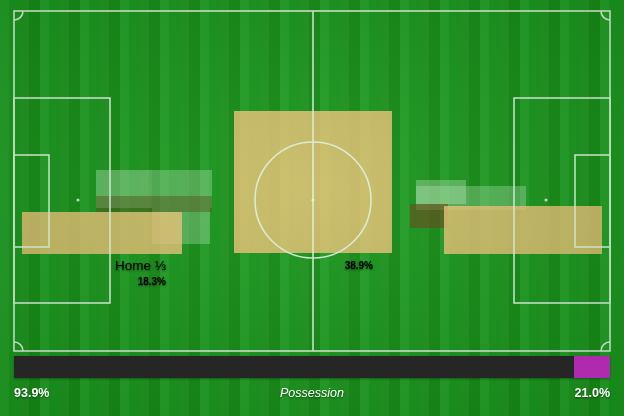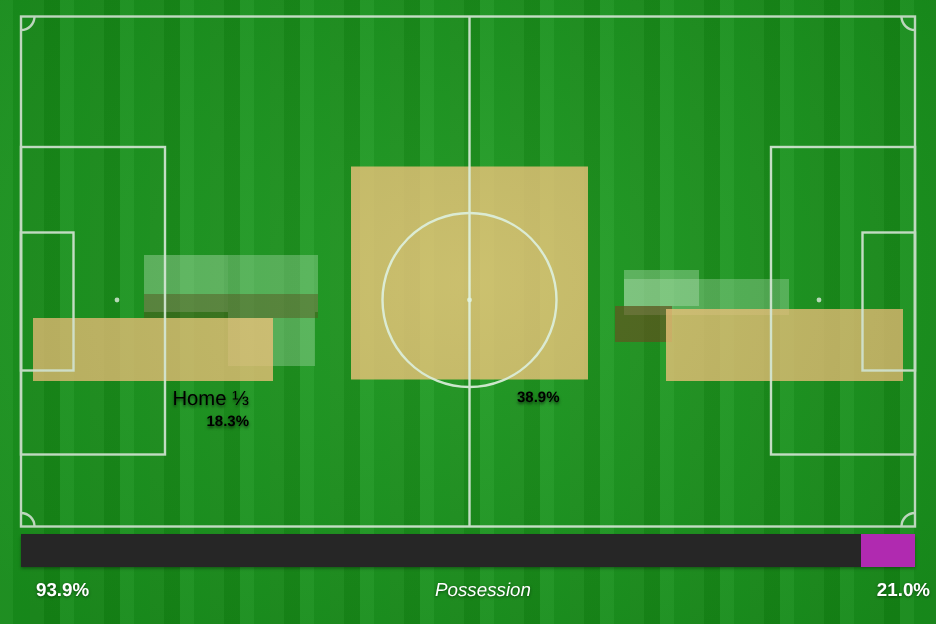"93.9%" .poss-caption-row { left: 24px -> 14px }
